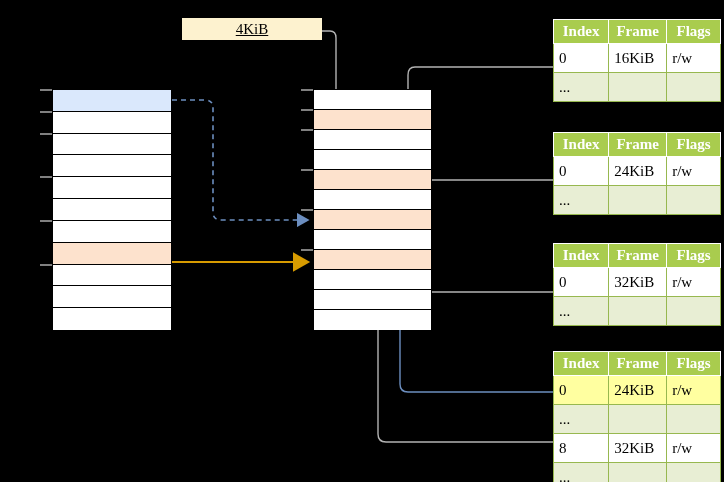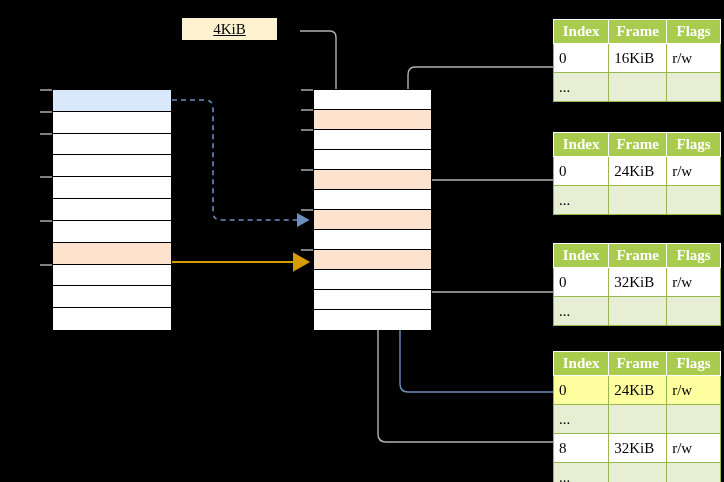"4KiB" div.callout { width: 95px -> 140px }
